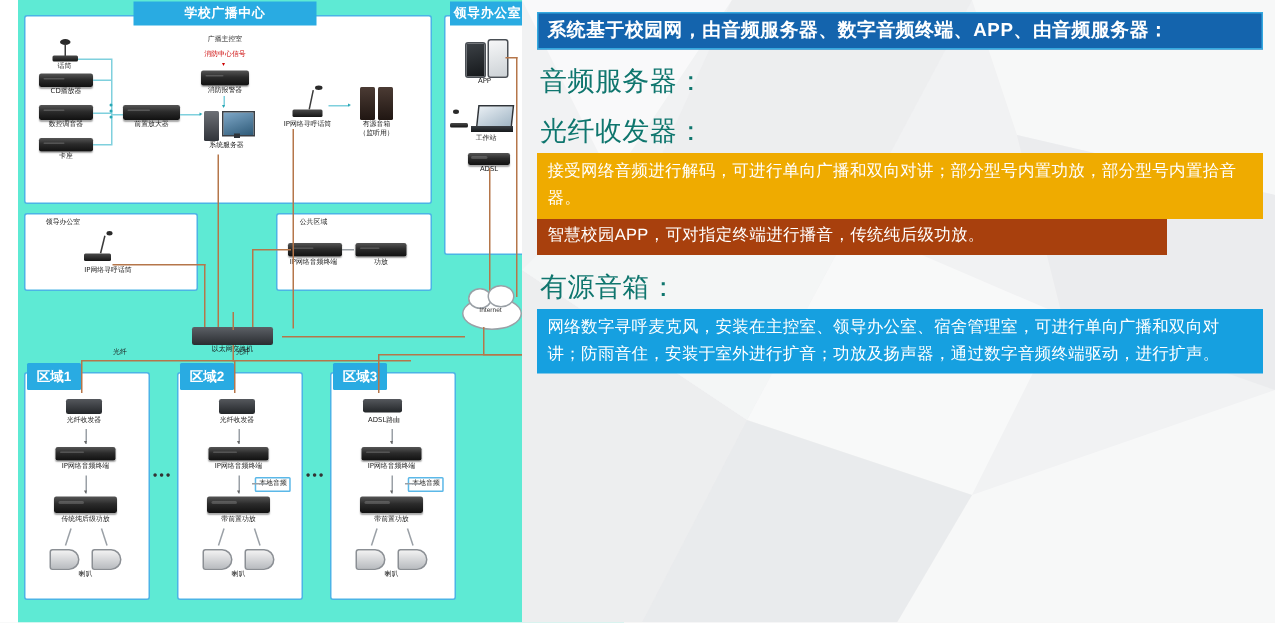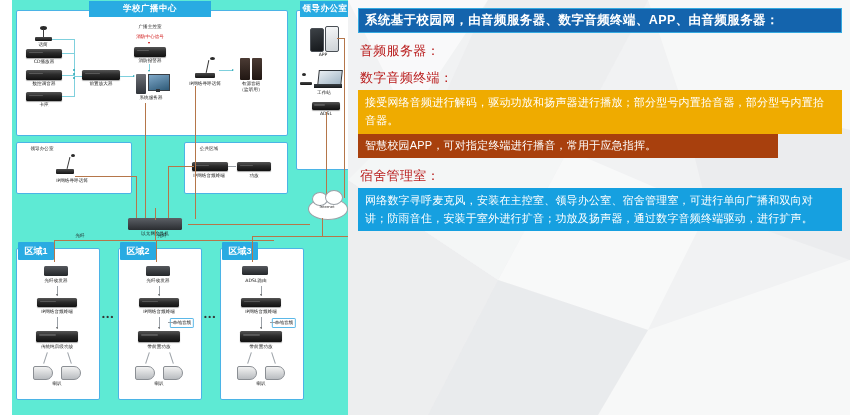"音频服务器：" .sec-title { color: #b91c1c -> #0f766e; font-size: 13px -> 18px }
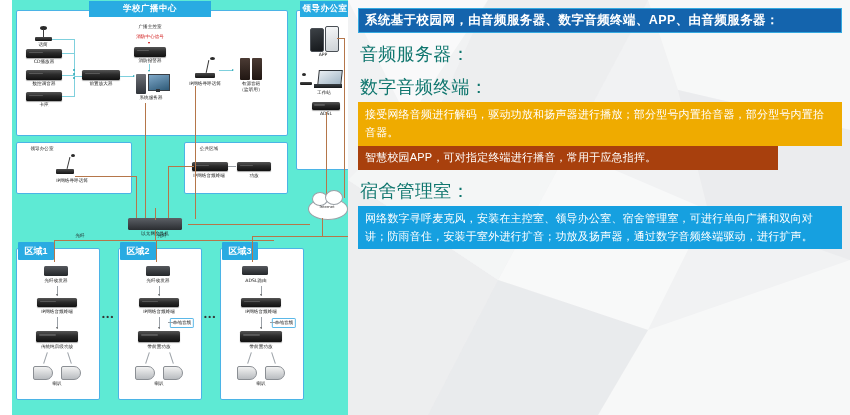"数字音频终端：" div.sec-title { text: 数字音频终端 -> 光纤收发器 }
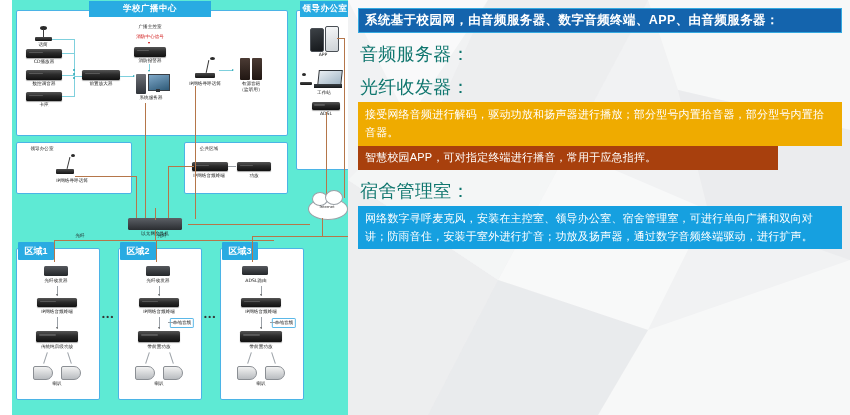"接受网络音频进行解码，驱动功放和扬声器进行播放；部分型号内置拾音器，部分型号内置" div.blk { text: 驱动功放和扬声器进行播放；部分型号内置拾音器 -> 可进行单向广播和双向对讲；部分型号内置功放 }
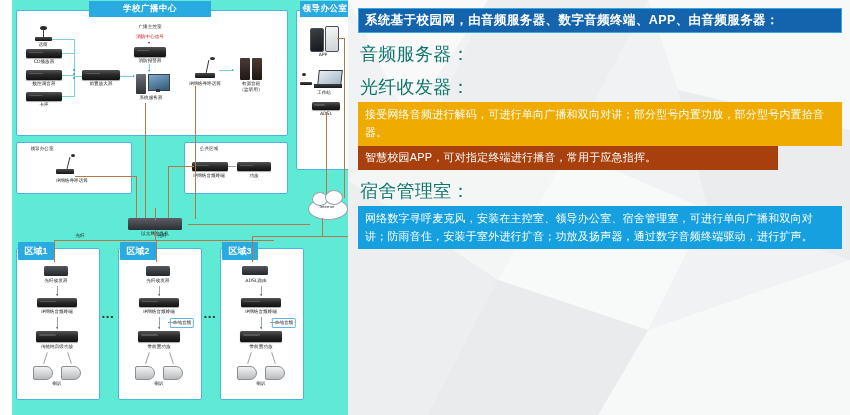"智慧校园APP，可对指定终端进行播音，常用于应急指挥。" div.blk { text: 常用于应急指挥 -> 传统纯后级功放 }
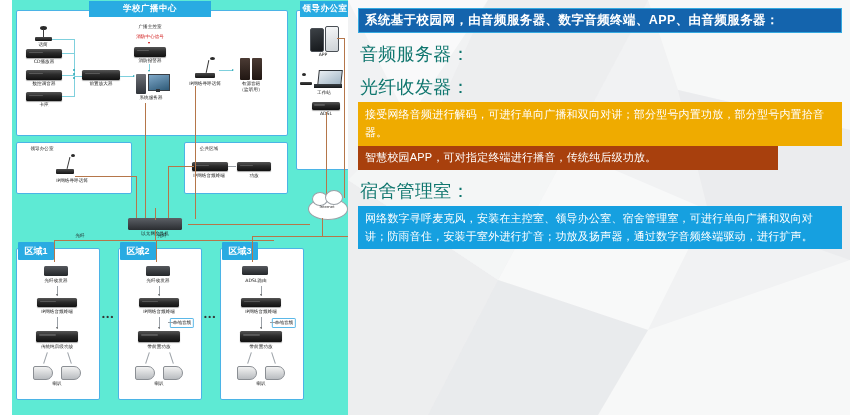"宿舍管理室：" div.sec-title { text: 宿舍管理室 -> 有源音箱 }
